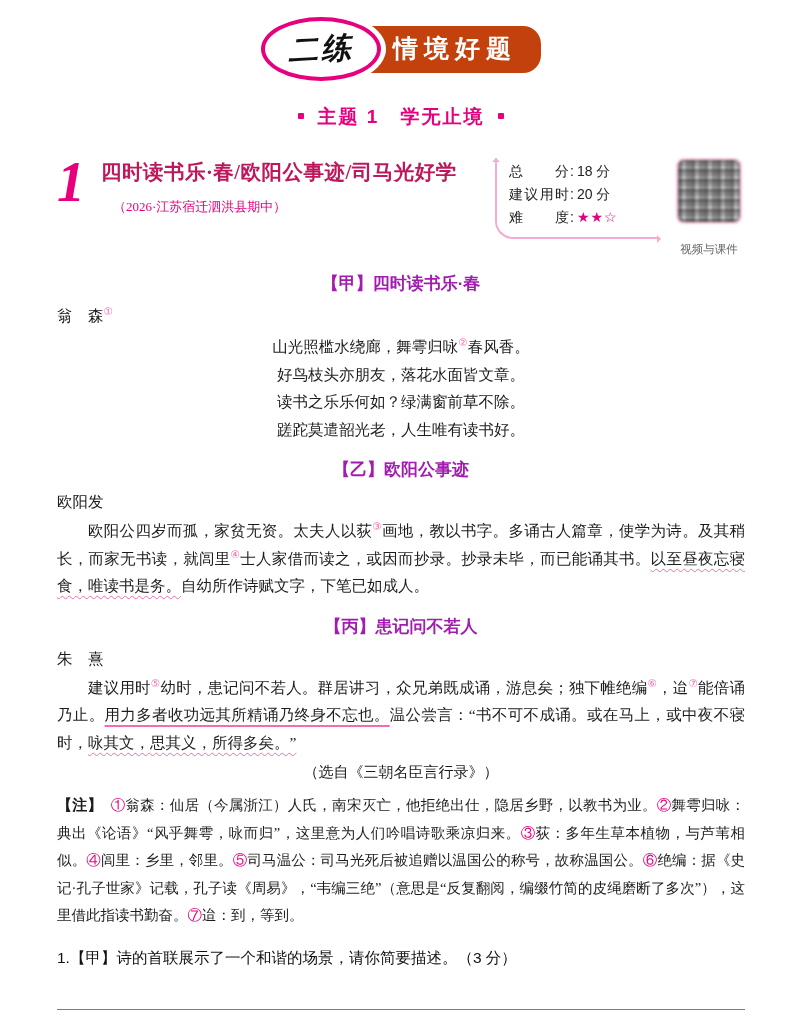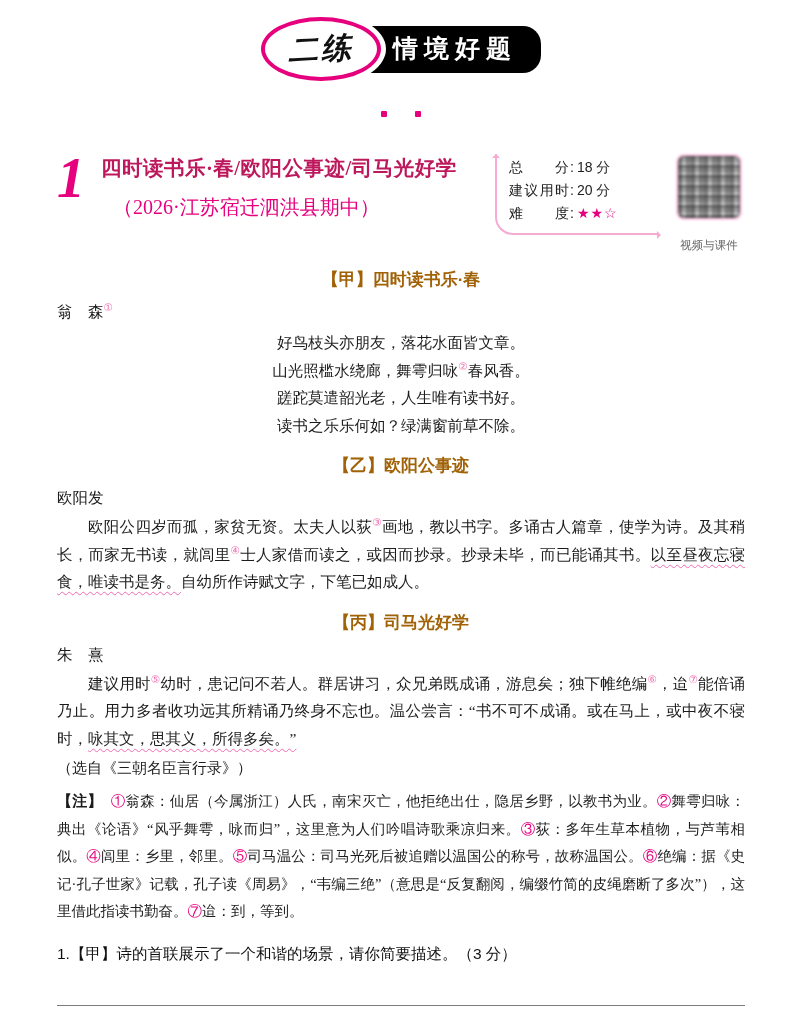"情境好题" .brand-pill { background: #000000 -> #c2410c }
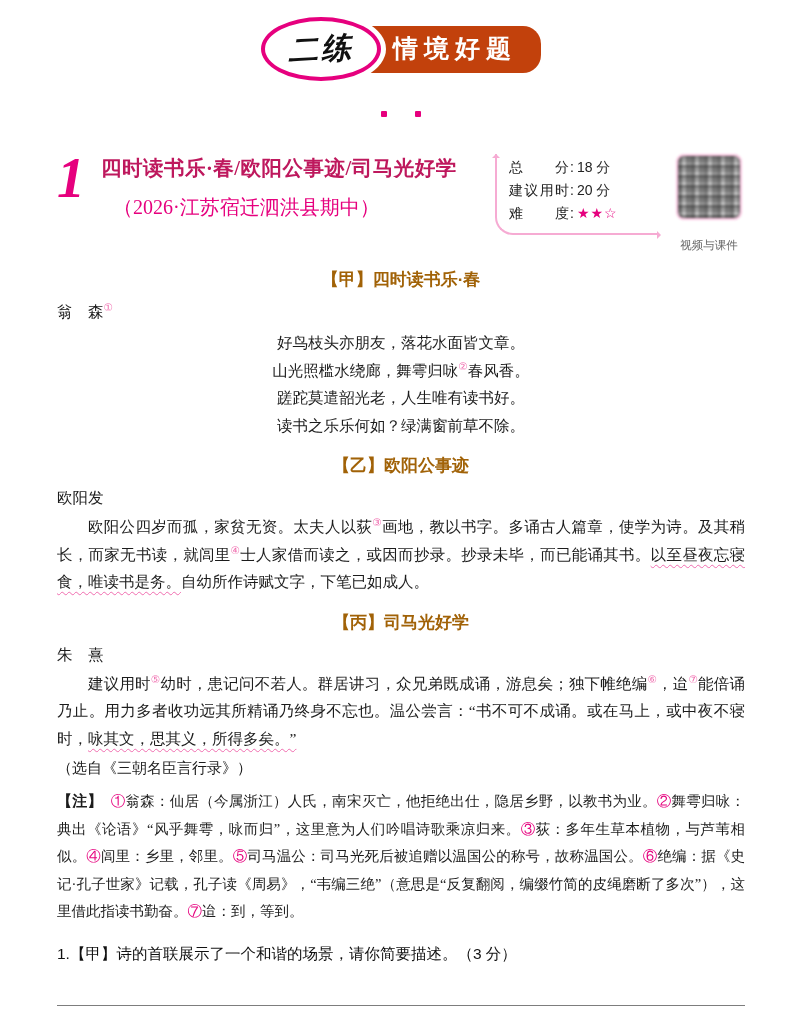"主题 1 学无止境" span { html: none -> <span>主题 1 学无止境</span> }
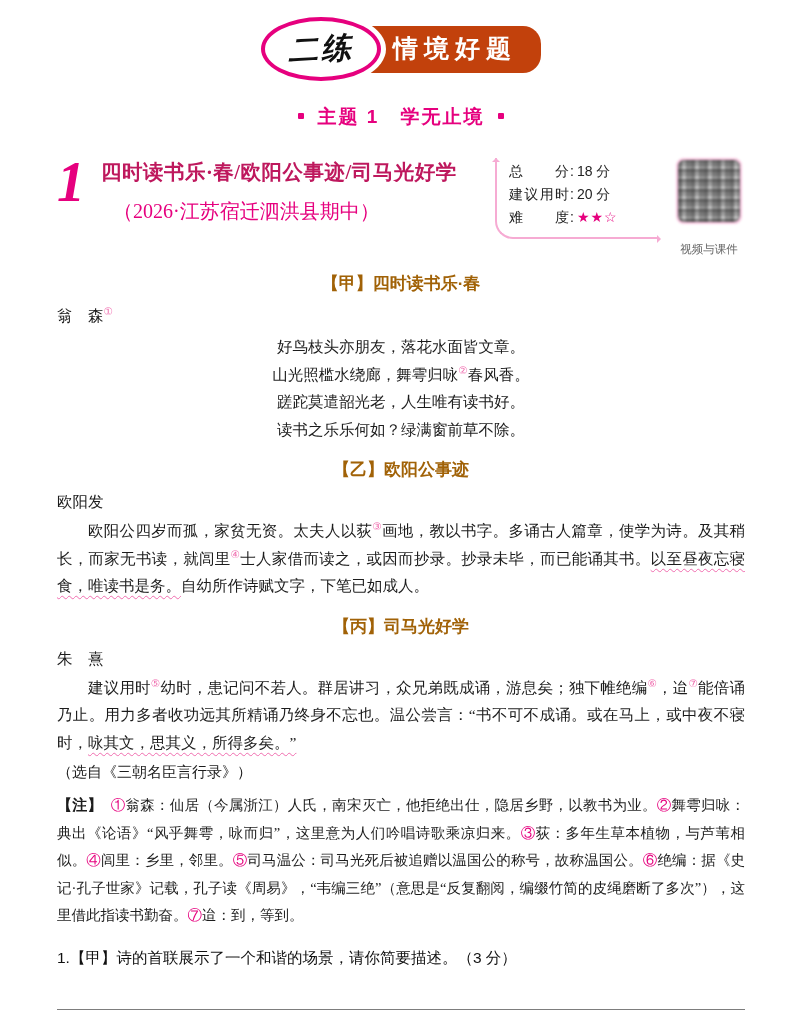"（2026·江苏宿迁泗洪县期中）" .sec-source { font-size: 20px -> 13px }
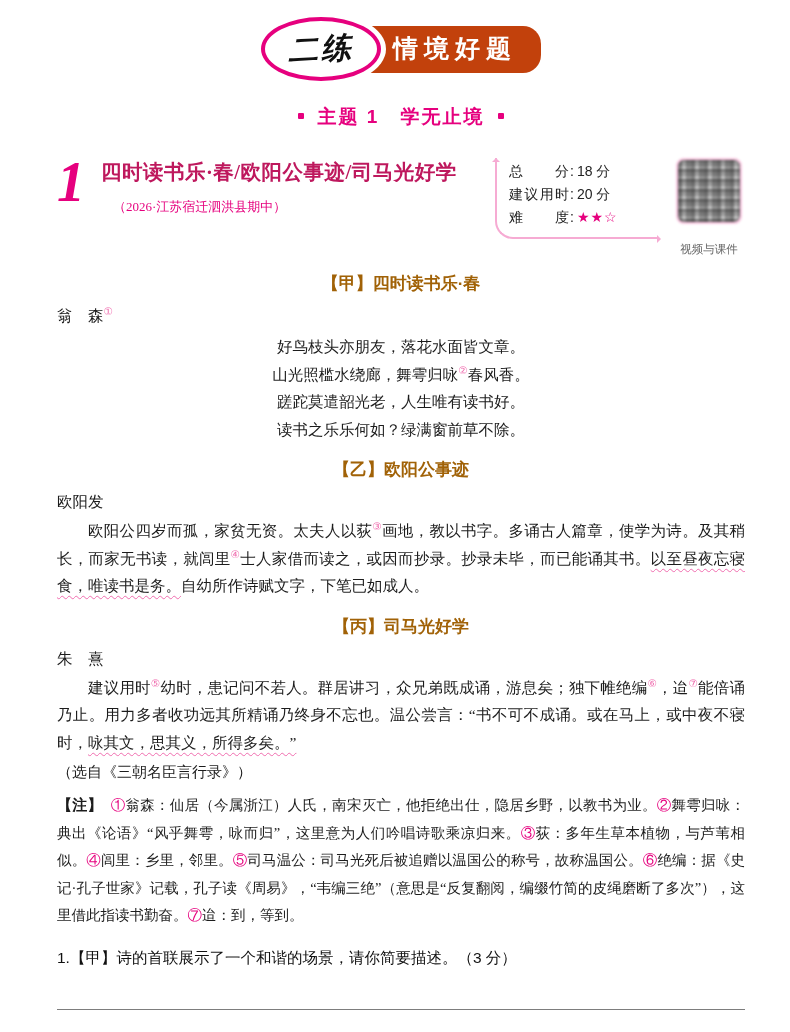"【甲】四时读书乐·春" .passage-heading { color: #a16207 -> #a21caf }
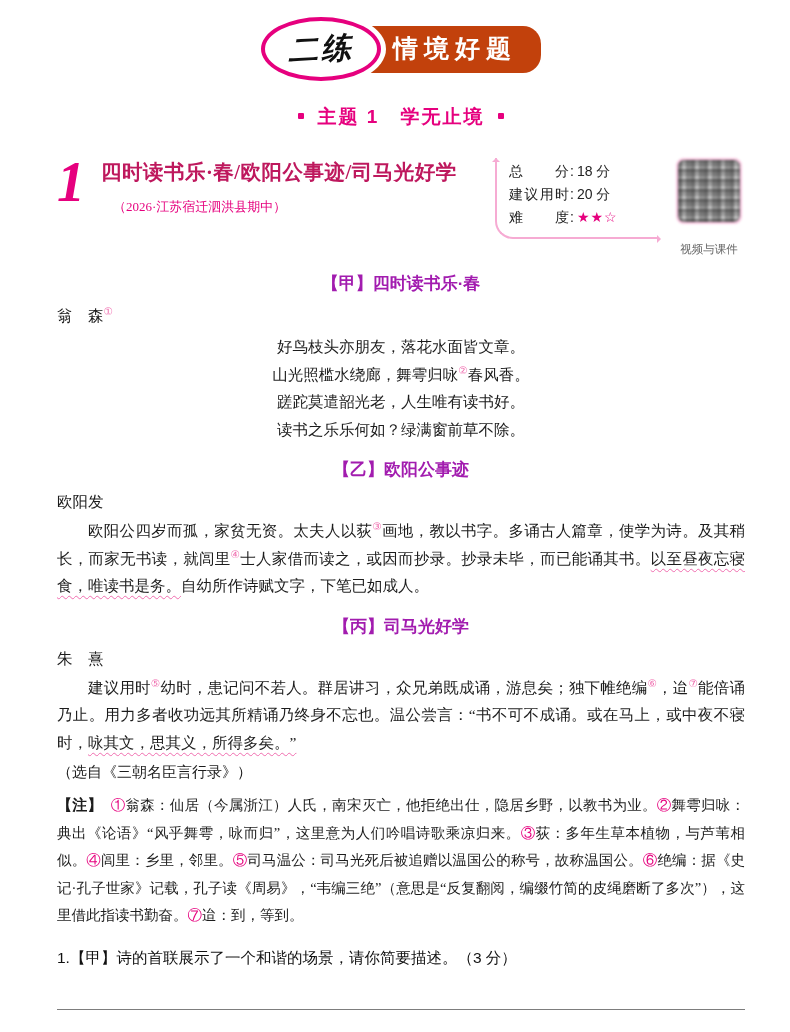"好鸟枝头亦朋友，落花水面皆文章。" div.poem-line { order: before "山光照槛水绕廊，舞雩归咏②春风香。" -> after "山光照槛水绕廊，舞雩归咏②春风香。" }
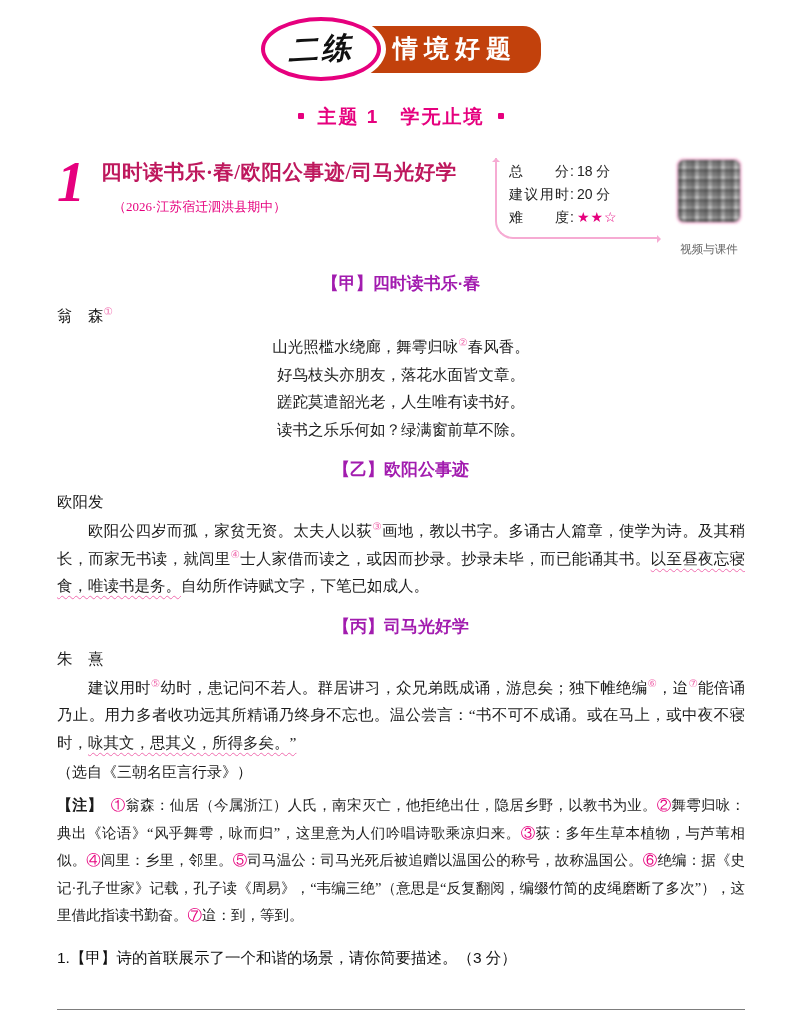"蹉跎莫遣韶光老，人生唯有读书好。" div.poem-line { order: before "读书之乐乐何如？绿满窗前草不除。" -> after "读书之乐乐何如？绿满窗前草不除。" }
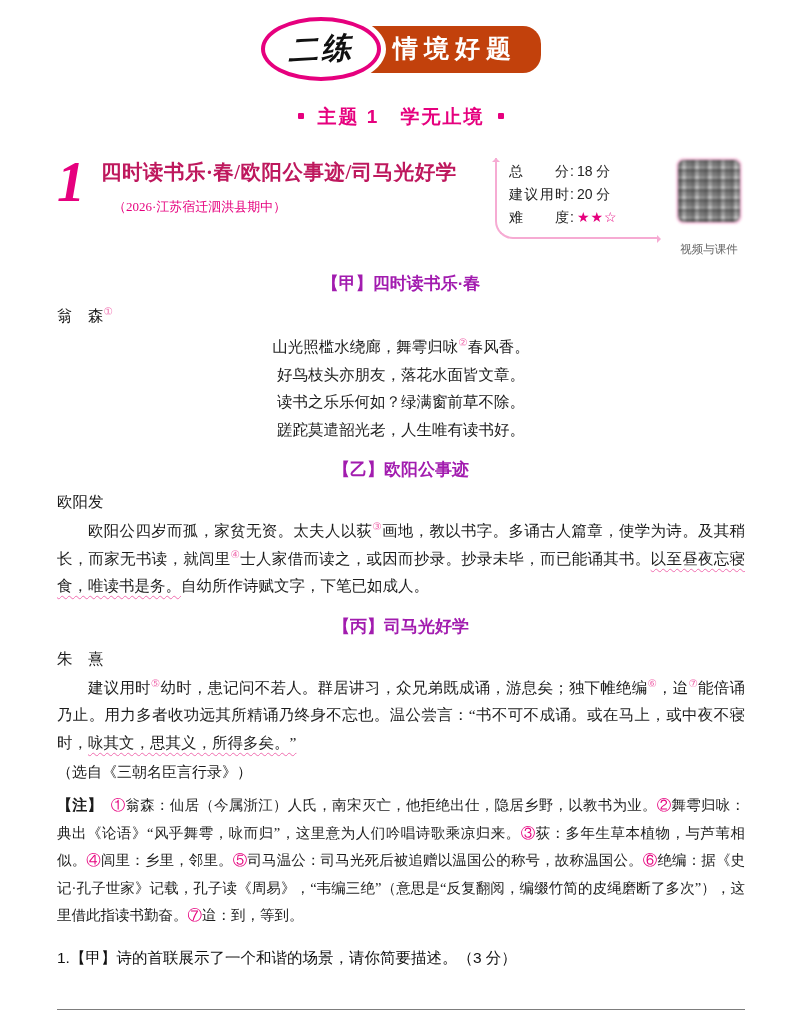"【丙】司马光好学" div.passage-heading { text: 司马光好学 -> 患记问不若人 }
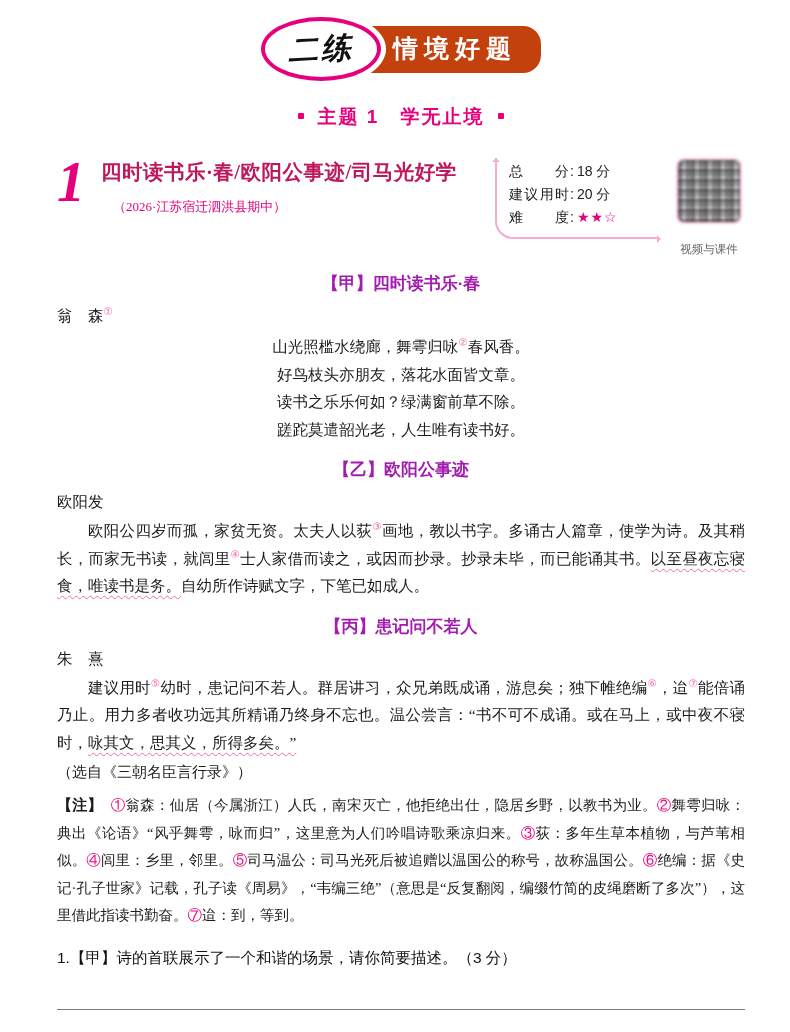"用力多者收功远其所精诵乃终身不忘也。" .uline { text-decoration: none -> underline }
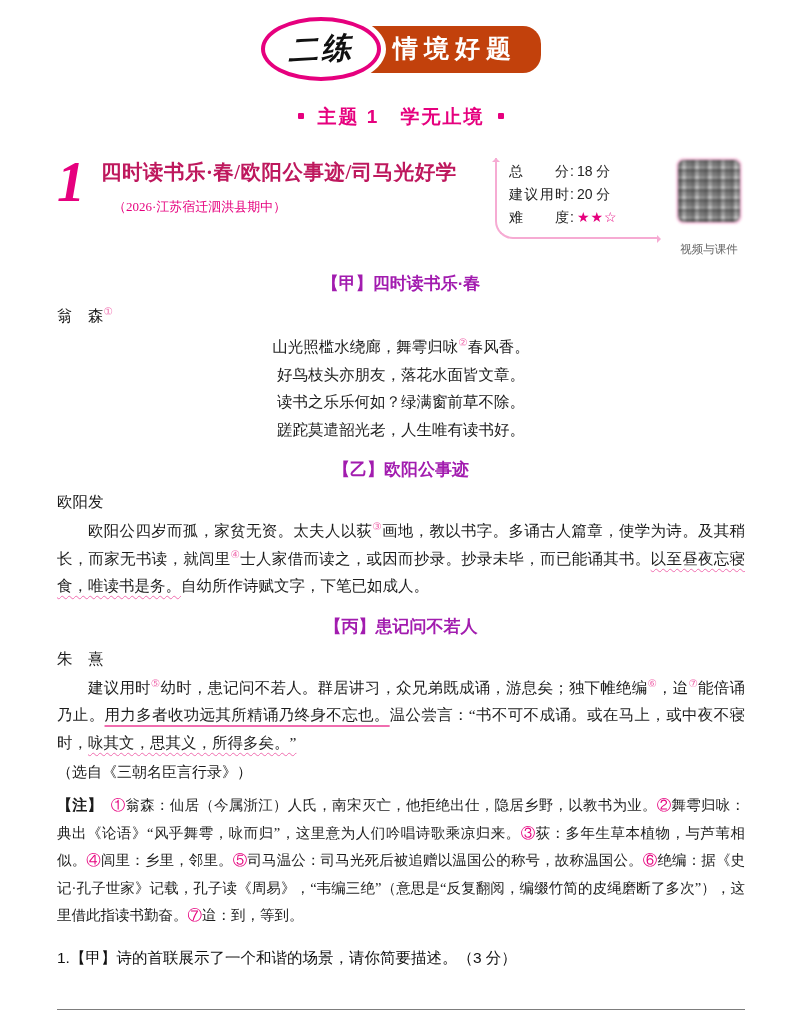"（选自《三朝名臣言行录》）" .source-line { text-align: left -> center }
